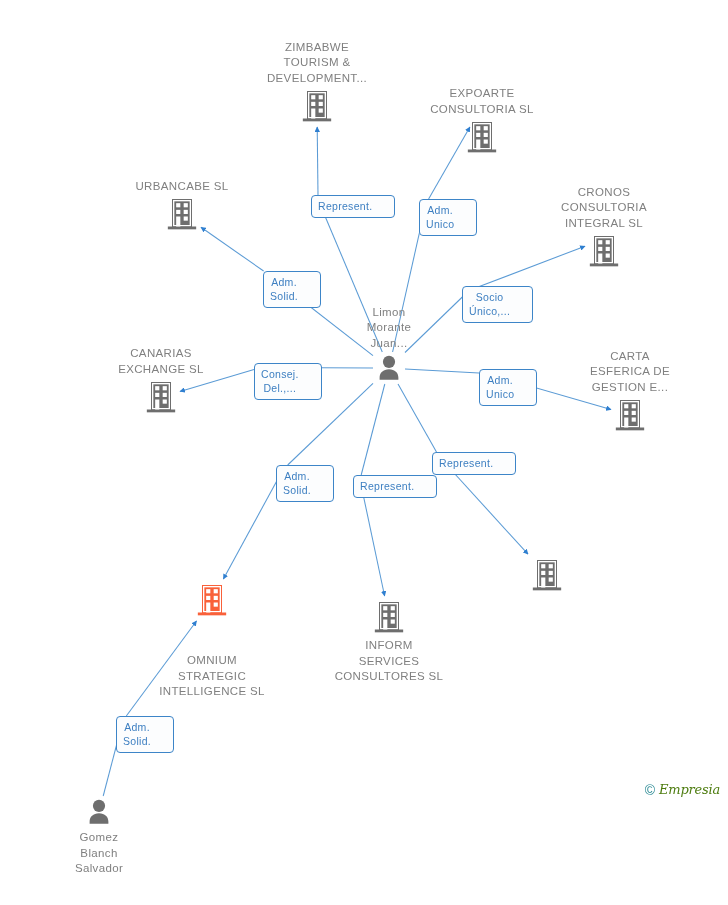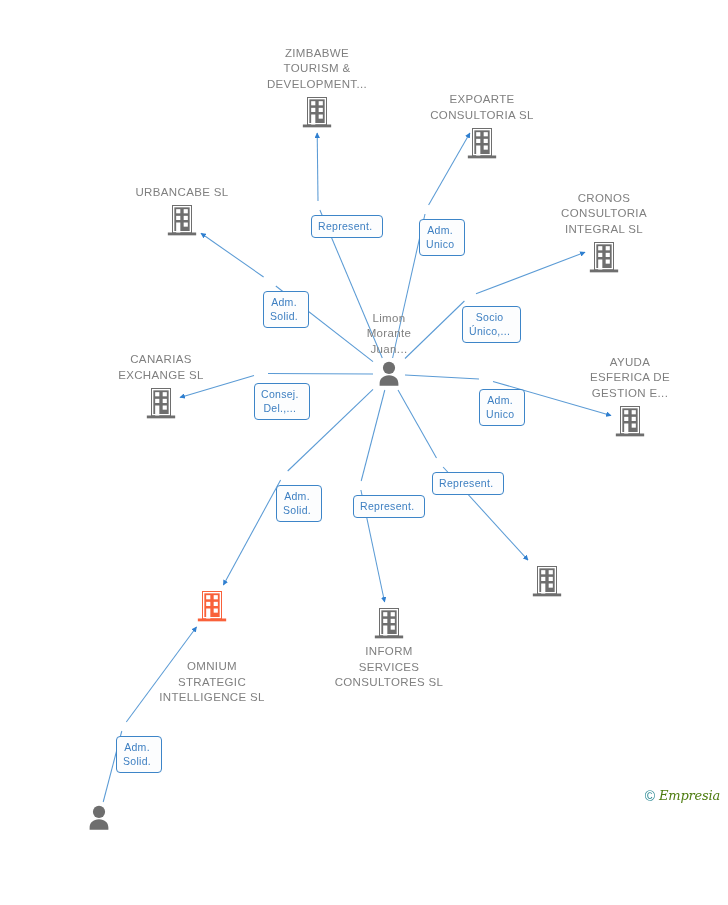"ZIMBABWE" #graph { top: 12px -> 6px }
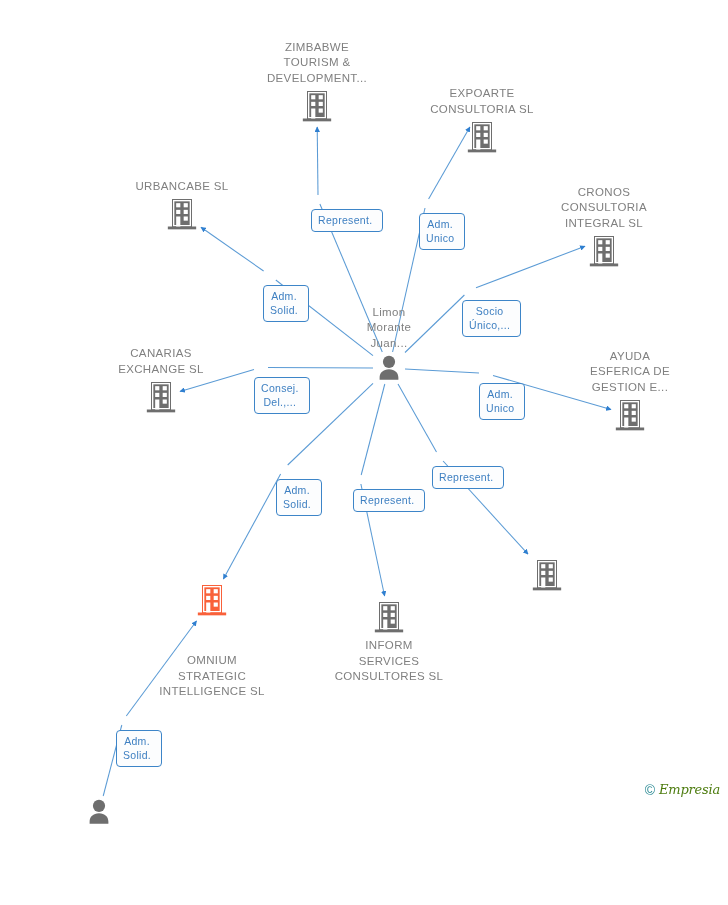"Represent." .edge-label { margin-top: 14px -> none; padding: 3px 10px 4px 6px -> 3px 22px 4px 6px }
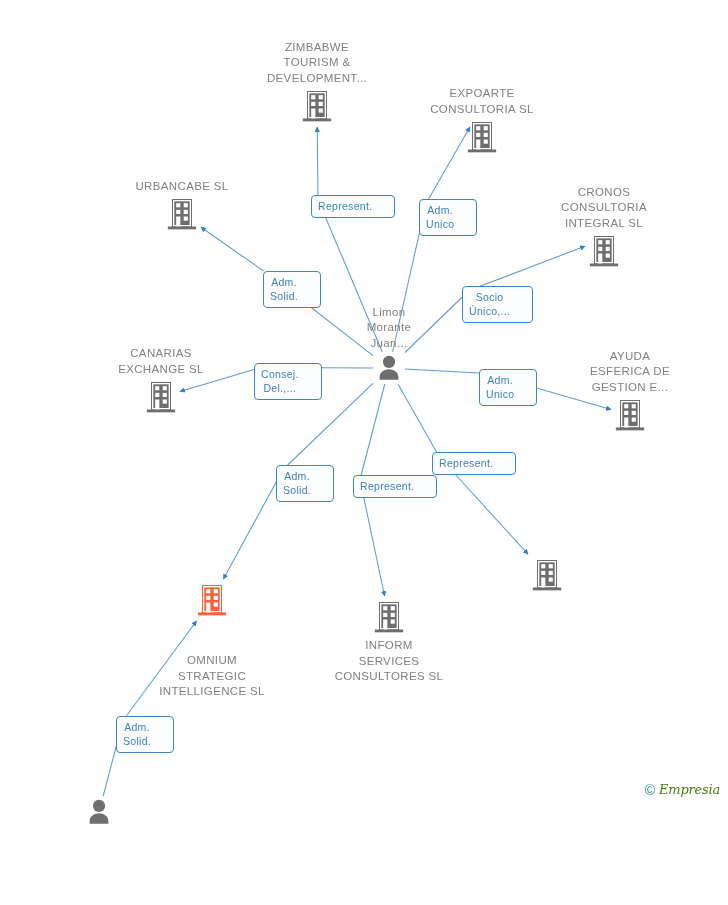"AYUDA" span.caption { text: AYUDA -> CARTA }
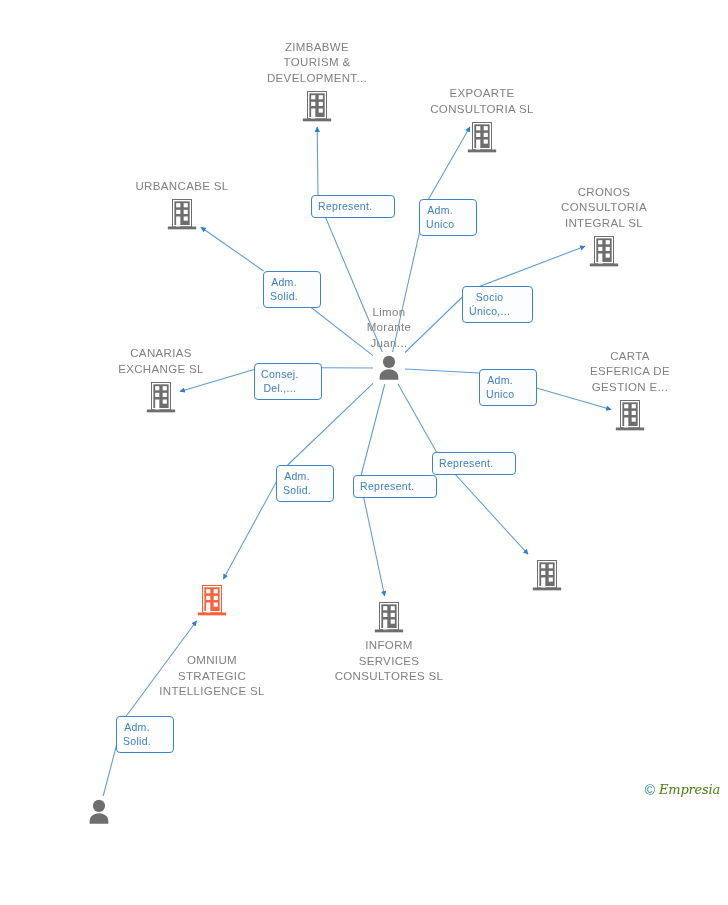"Gomez" span.caption { html: none -> <span>Gomez Blanch Salvador</span> }
